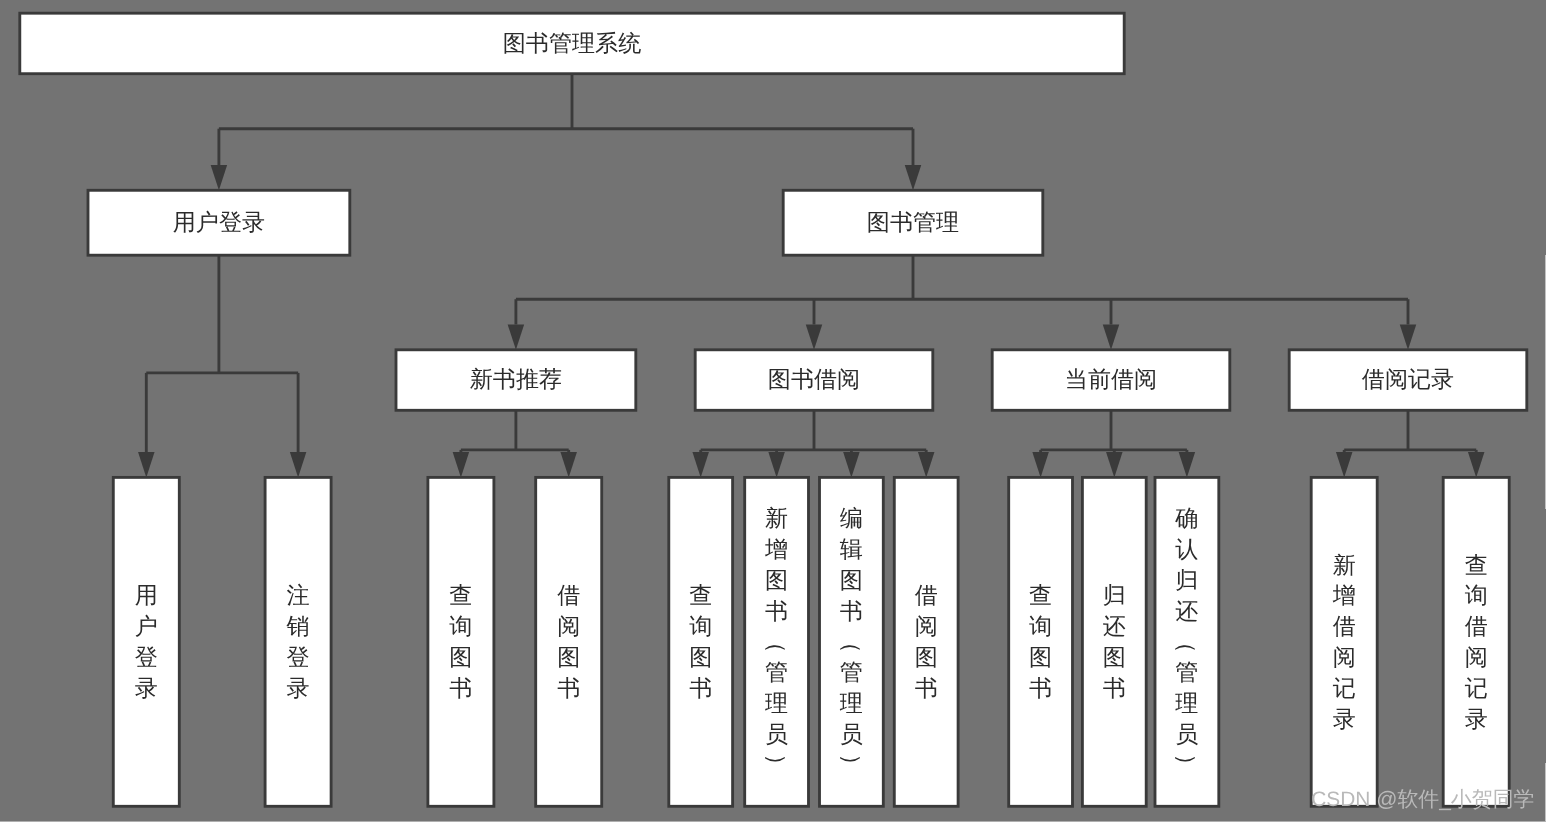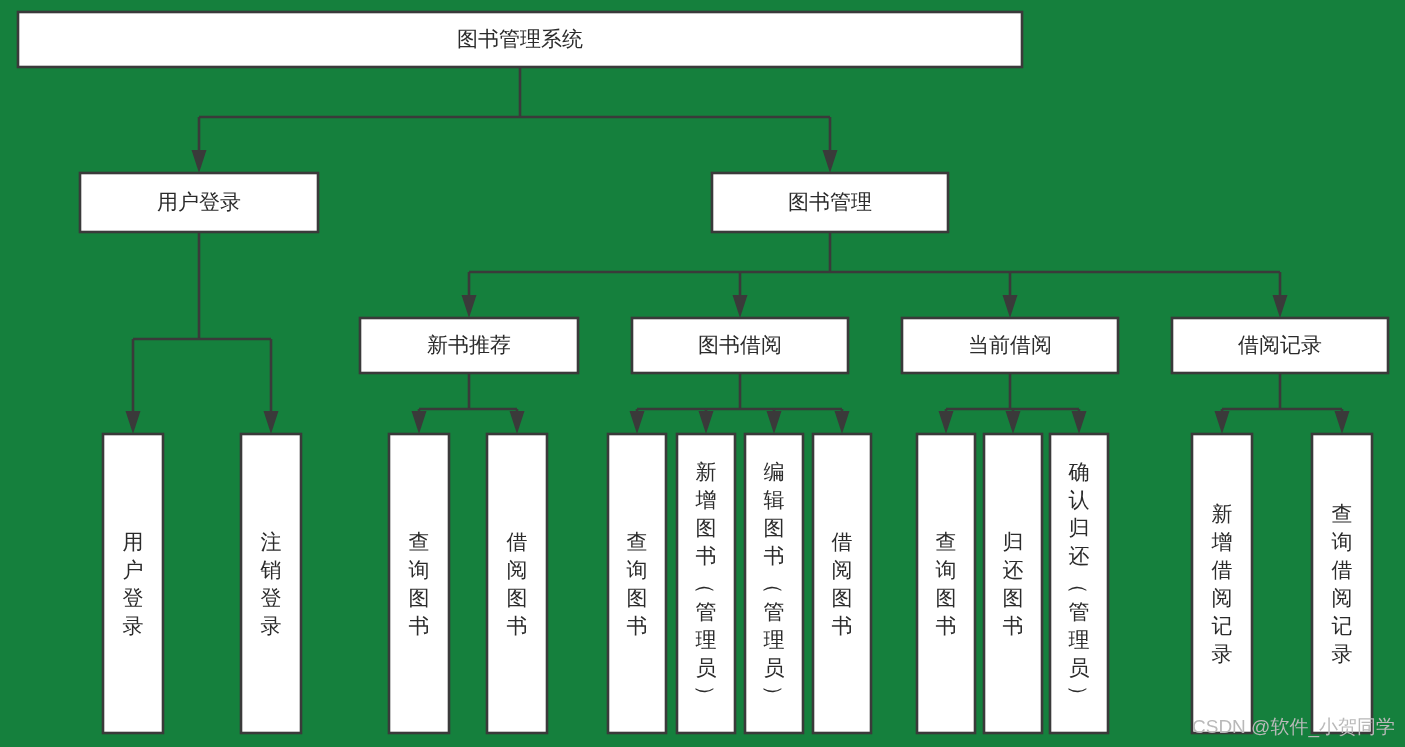"图书管理系统" #diagram-root { background: #15803d -> #737373 }
